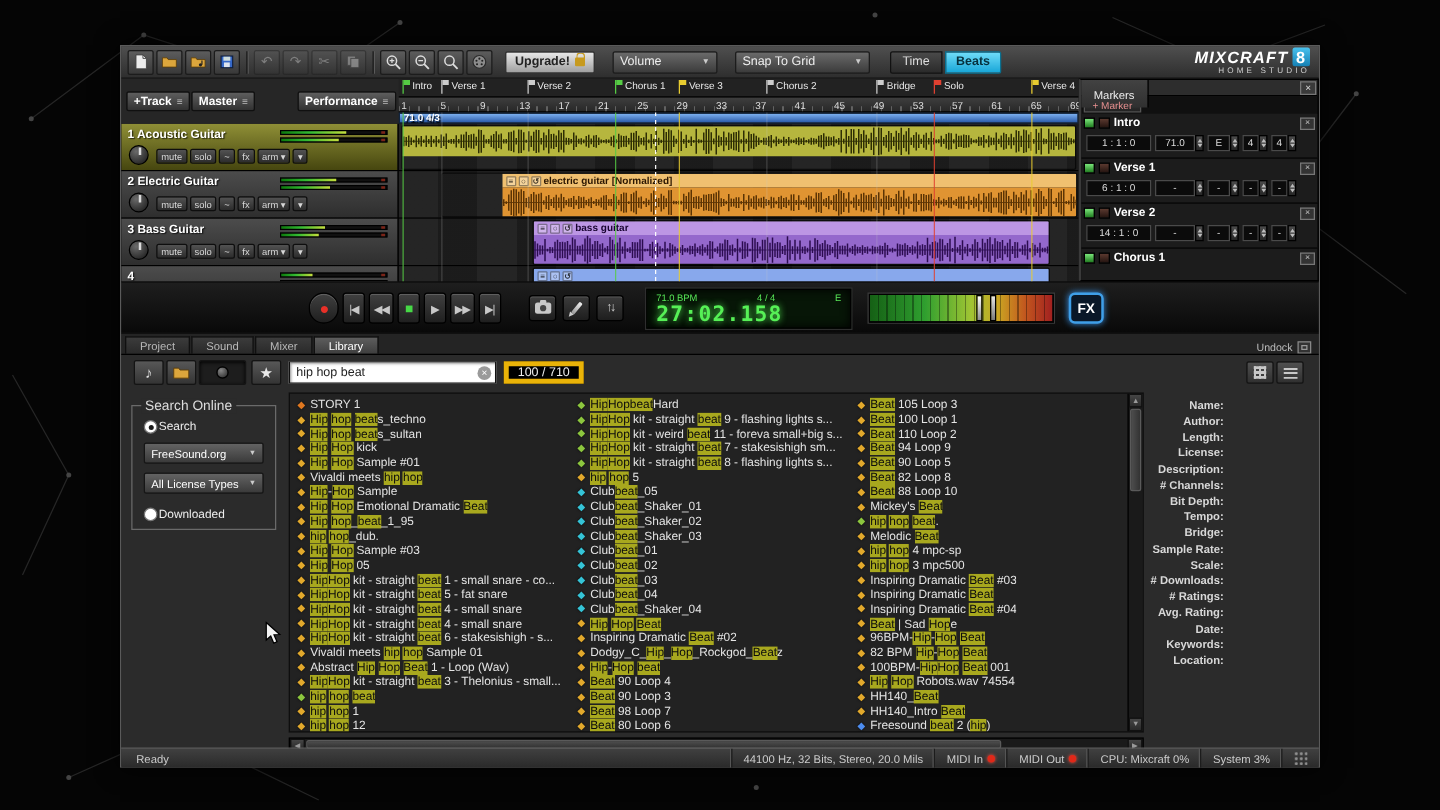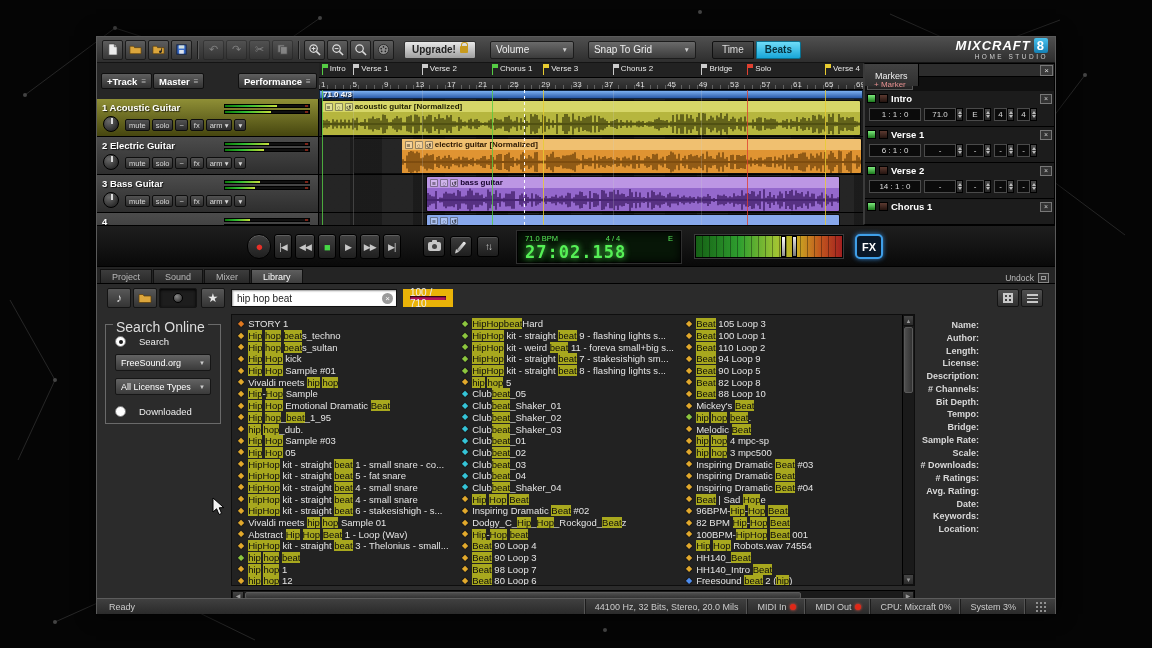"acoustic guitar [Normalized]" div.clip-head { html: <div> <span>≡</span> <span>○</span> <span>↺</span> <span>acoustic guitar [Normalized]</span> </div> -> none }
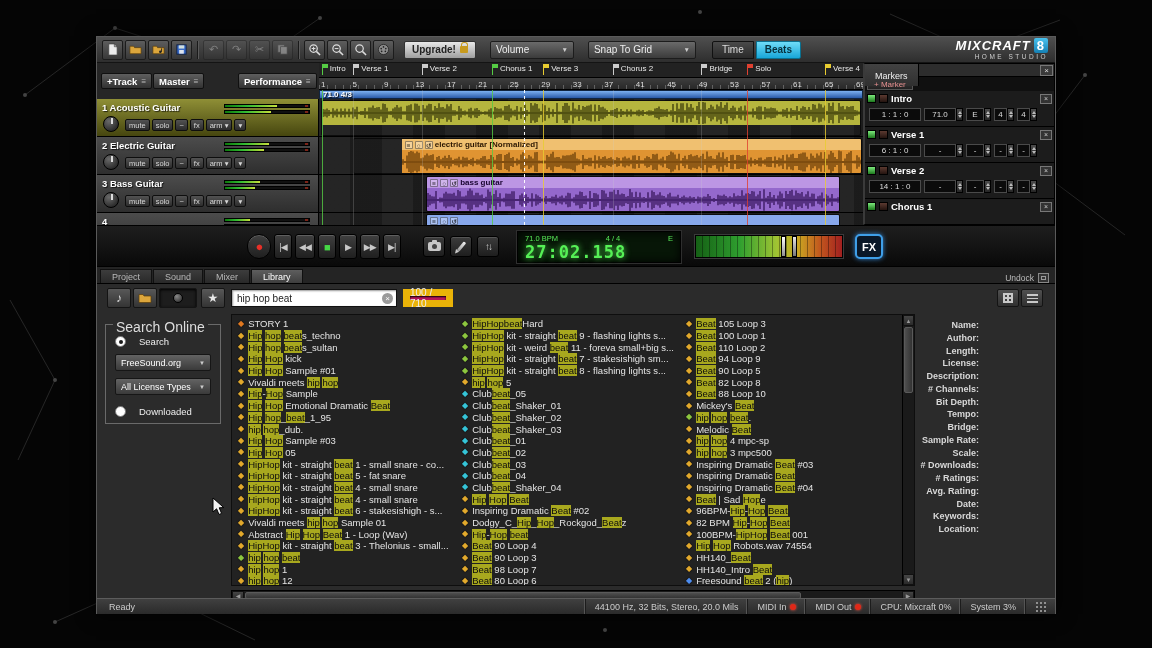"100 / 710" .count-box { background: #be185d -> #000000; border: 7px solid #eab308 -> 4px solid #eab308; width: 50px -> 64px }
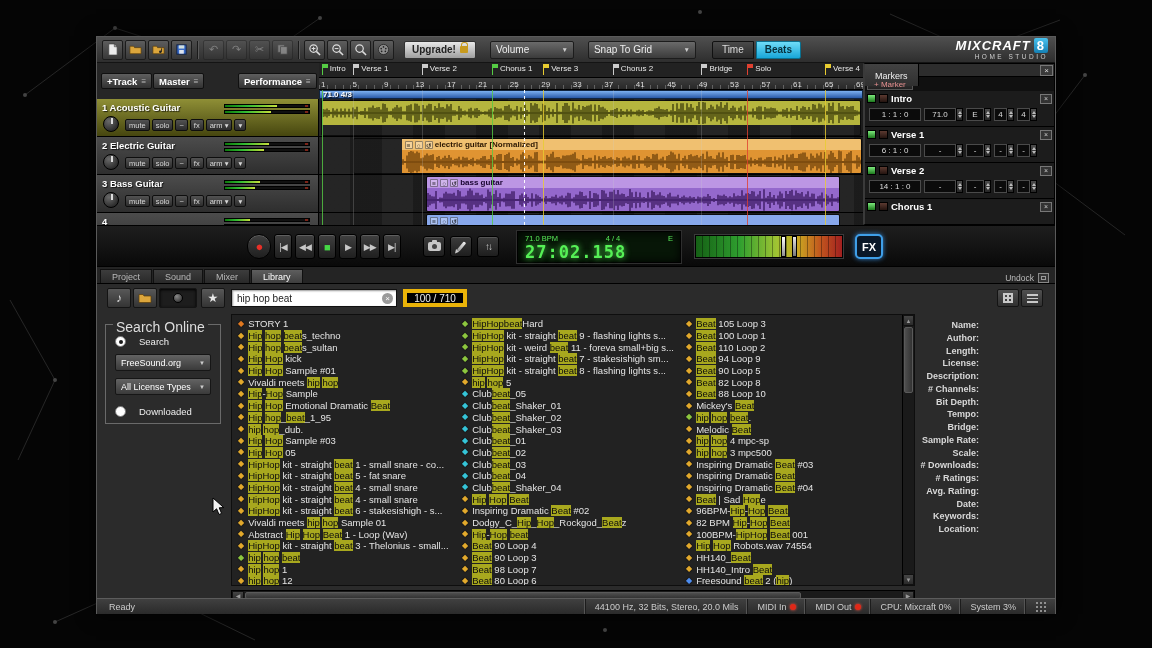"Search Online" .so-legend { font-size: 14px -> 11px }
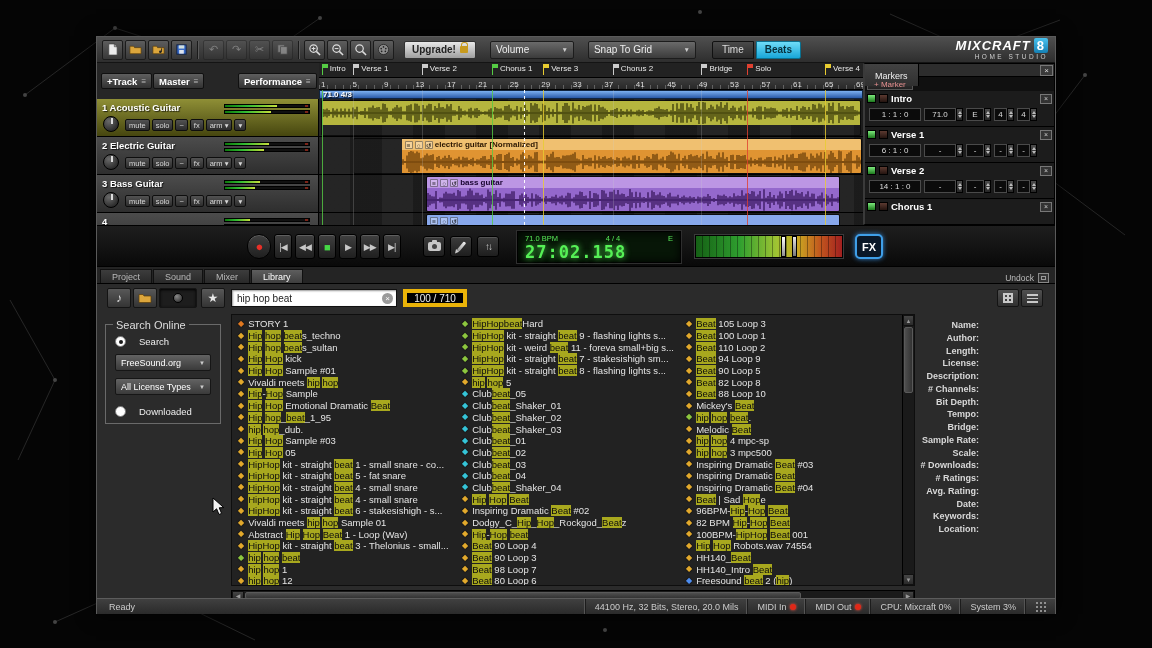"Search" .radio-row { gap: 13px -> 1px }
